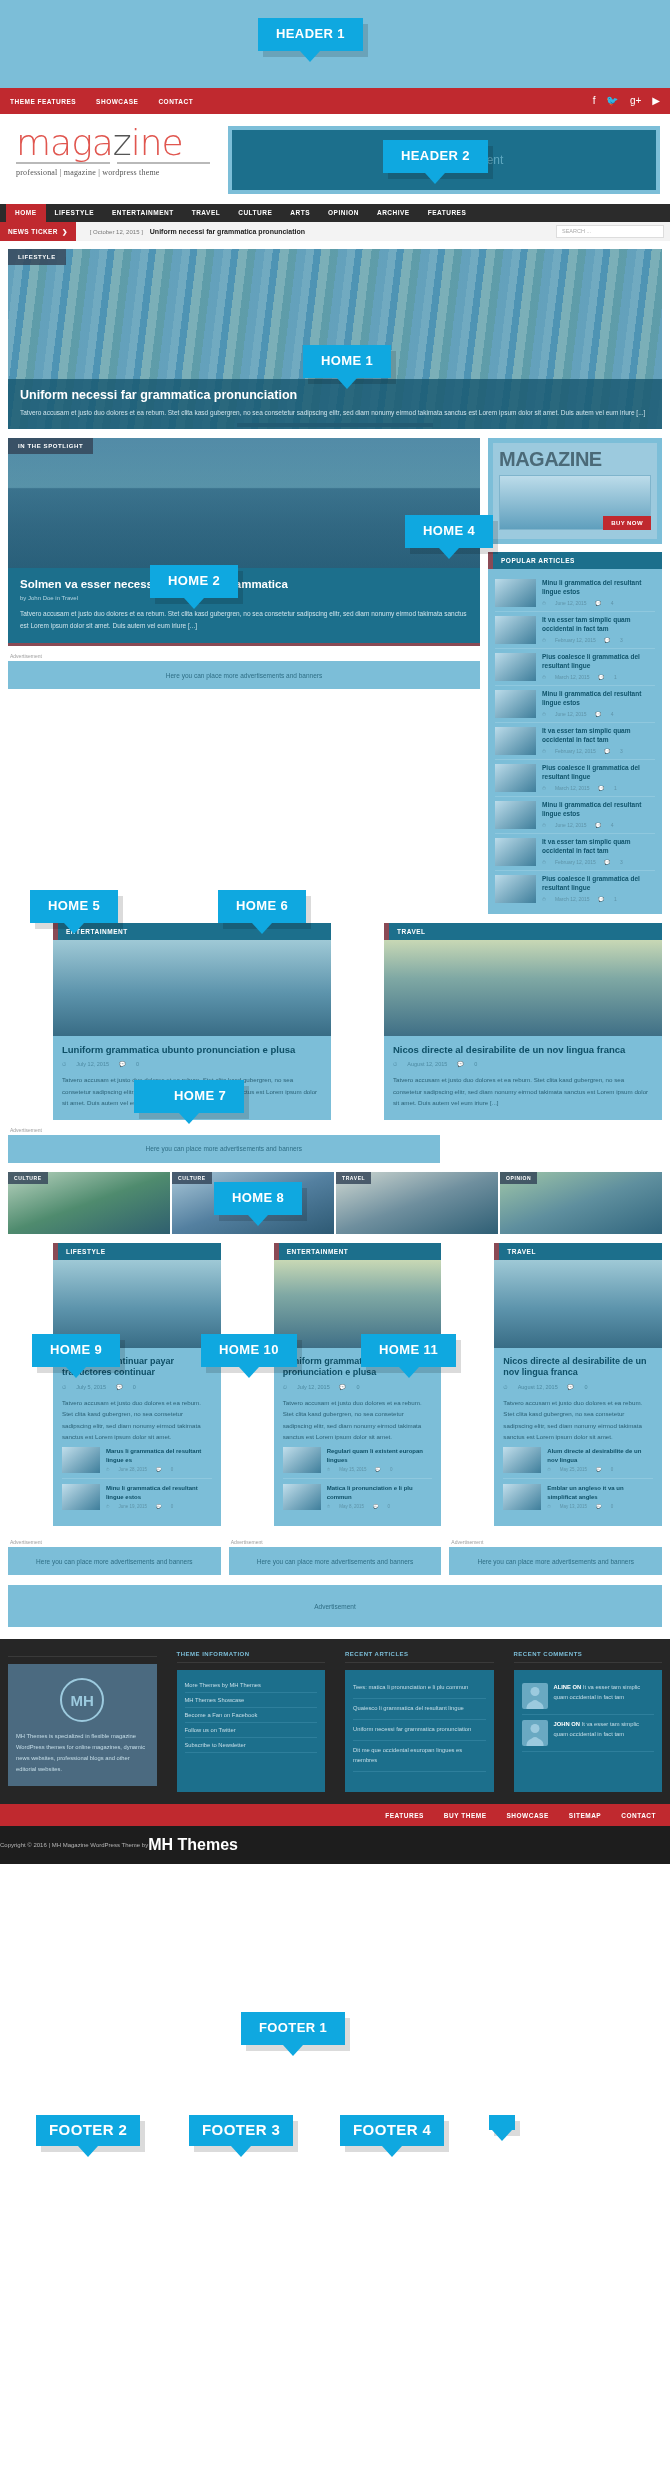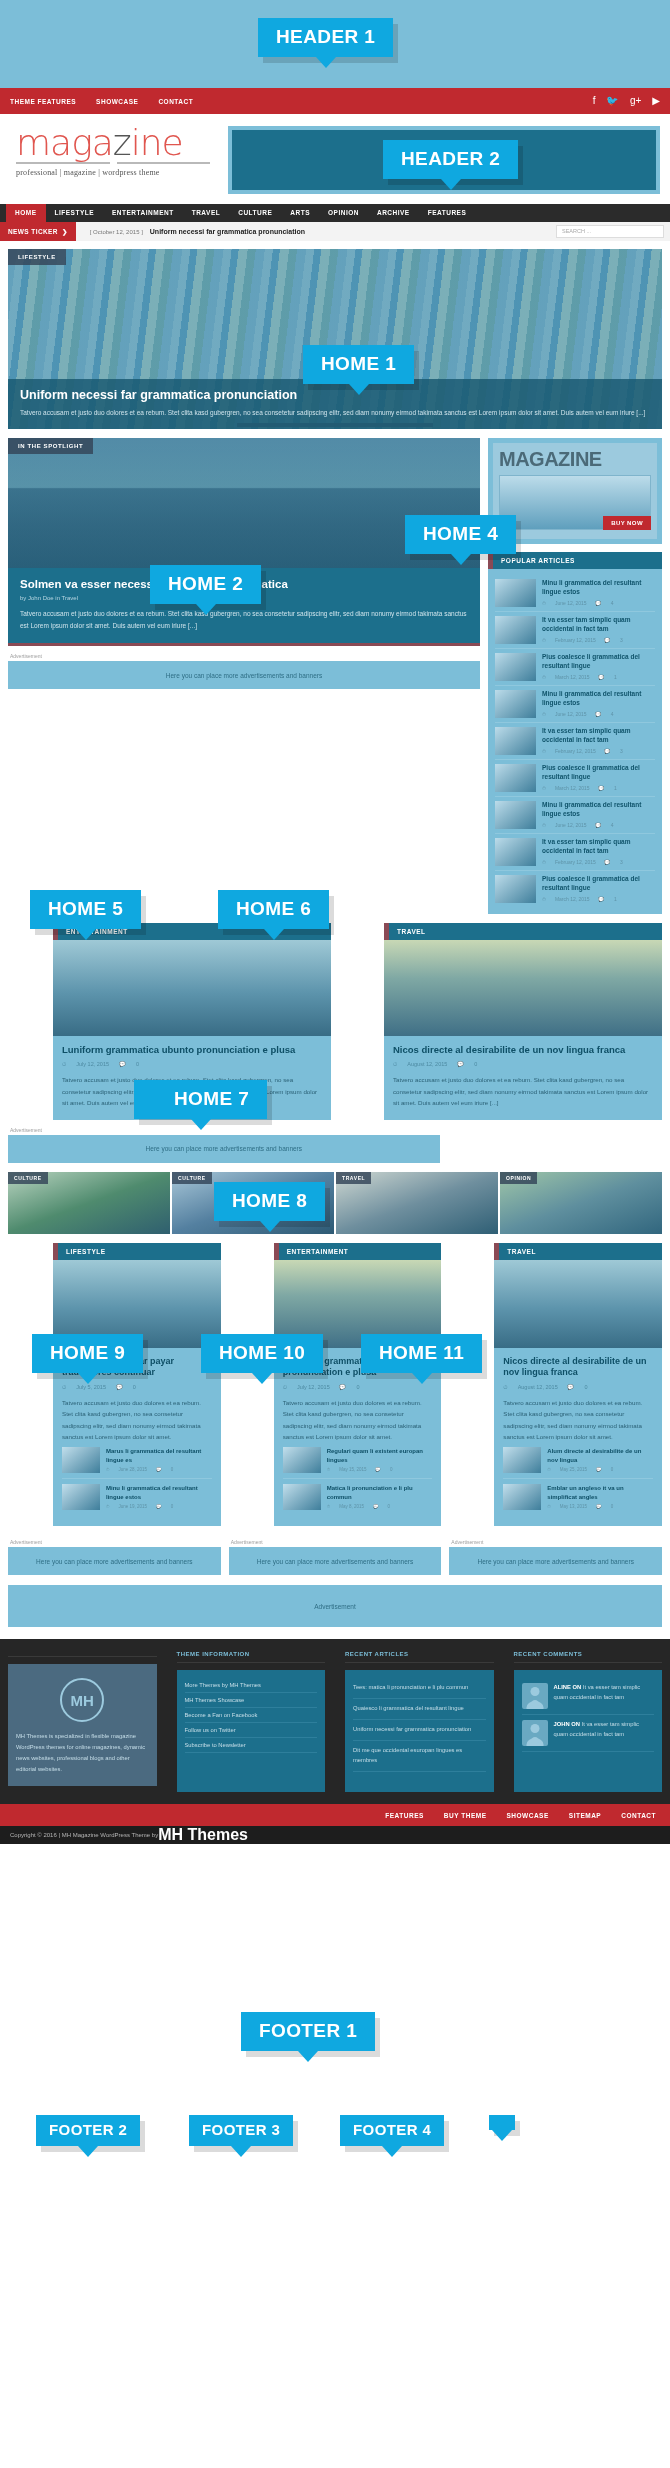"HEADER 1" .callout { font-size: 19px -> 13px }
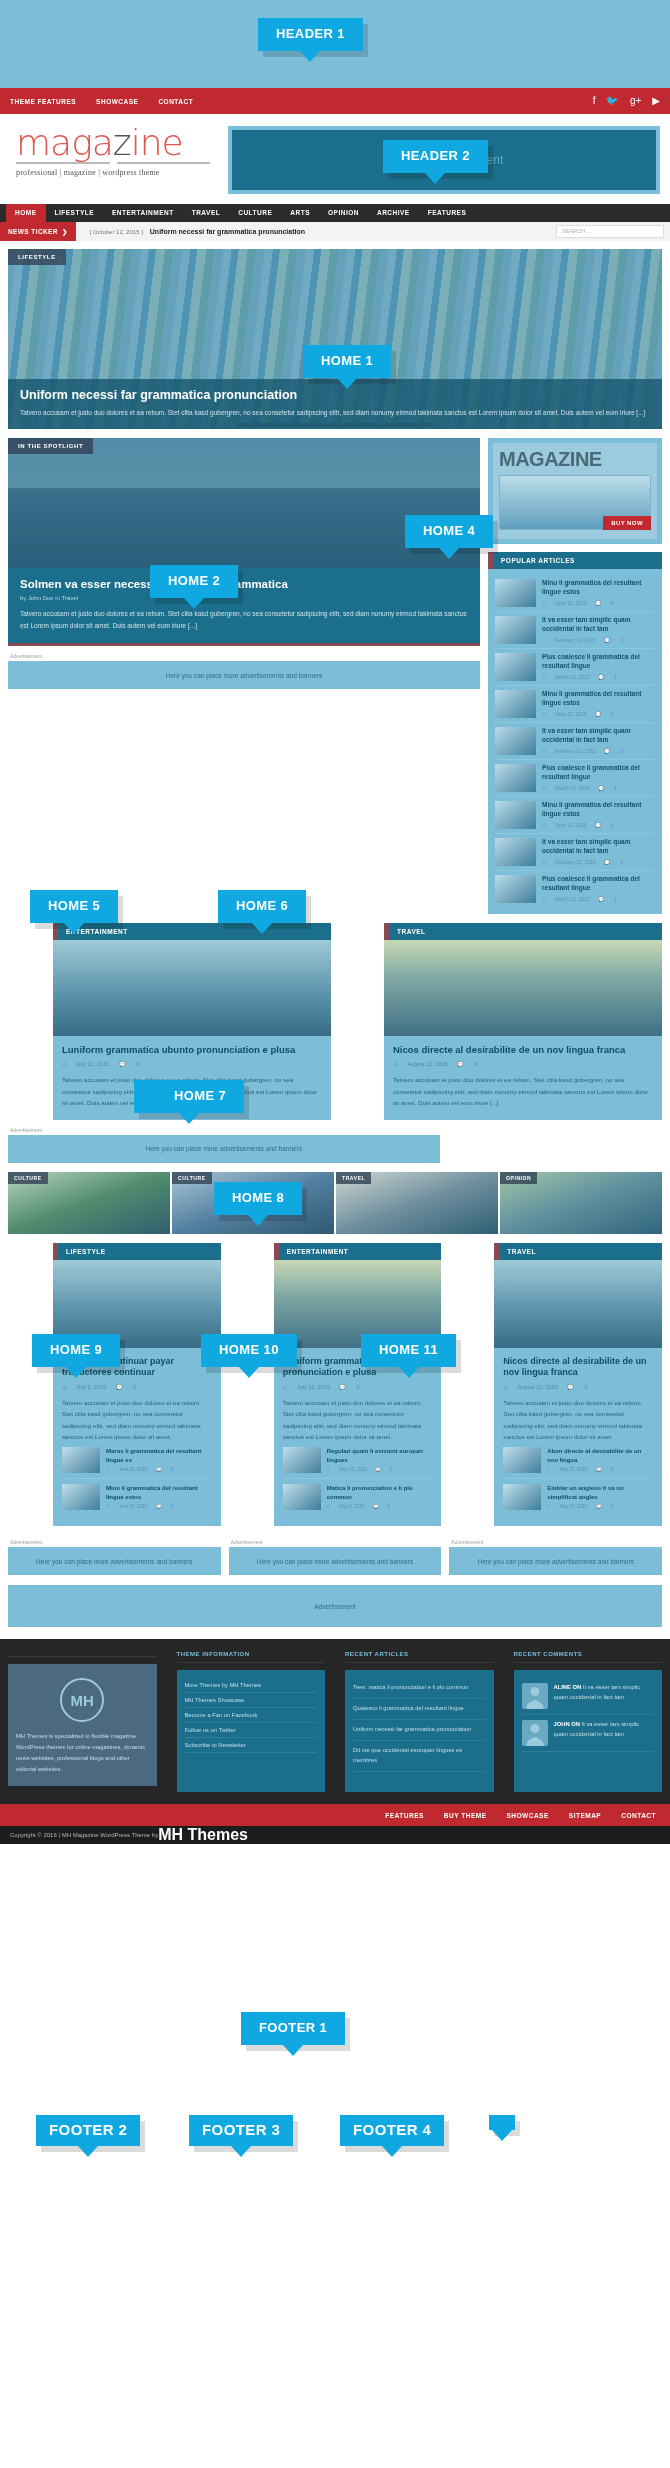"MH Themes" .fcopy { height: 18px -> 38px; padding-left: 10px -> none }
